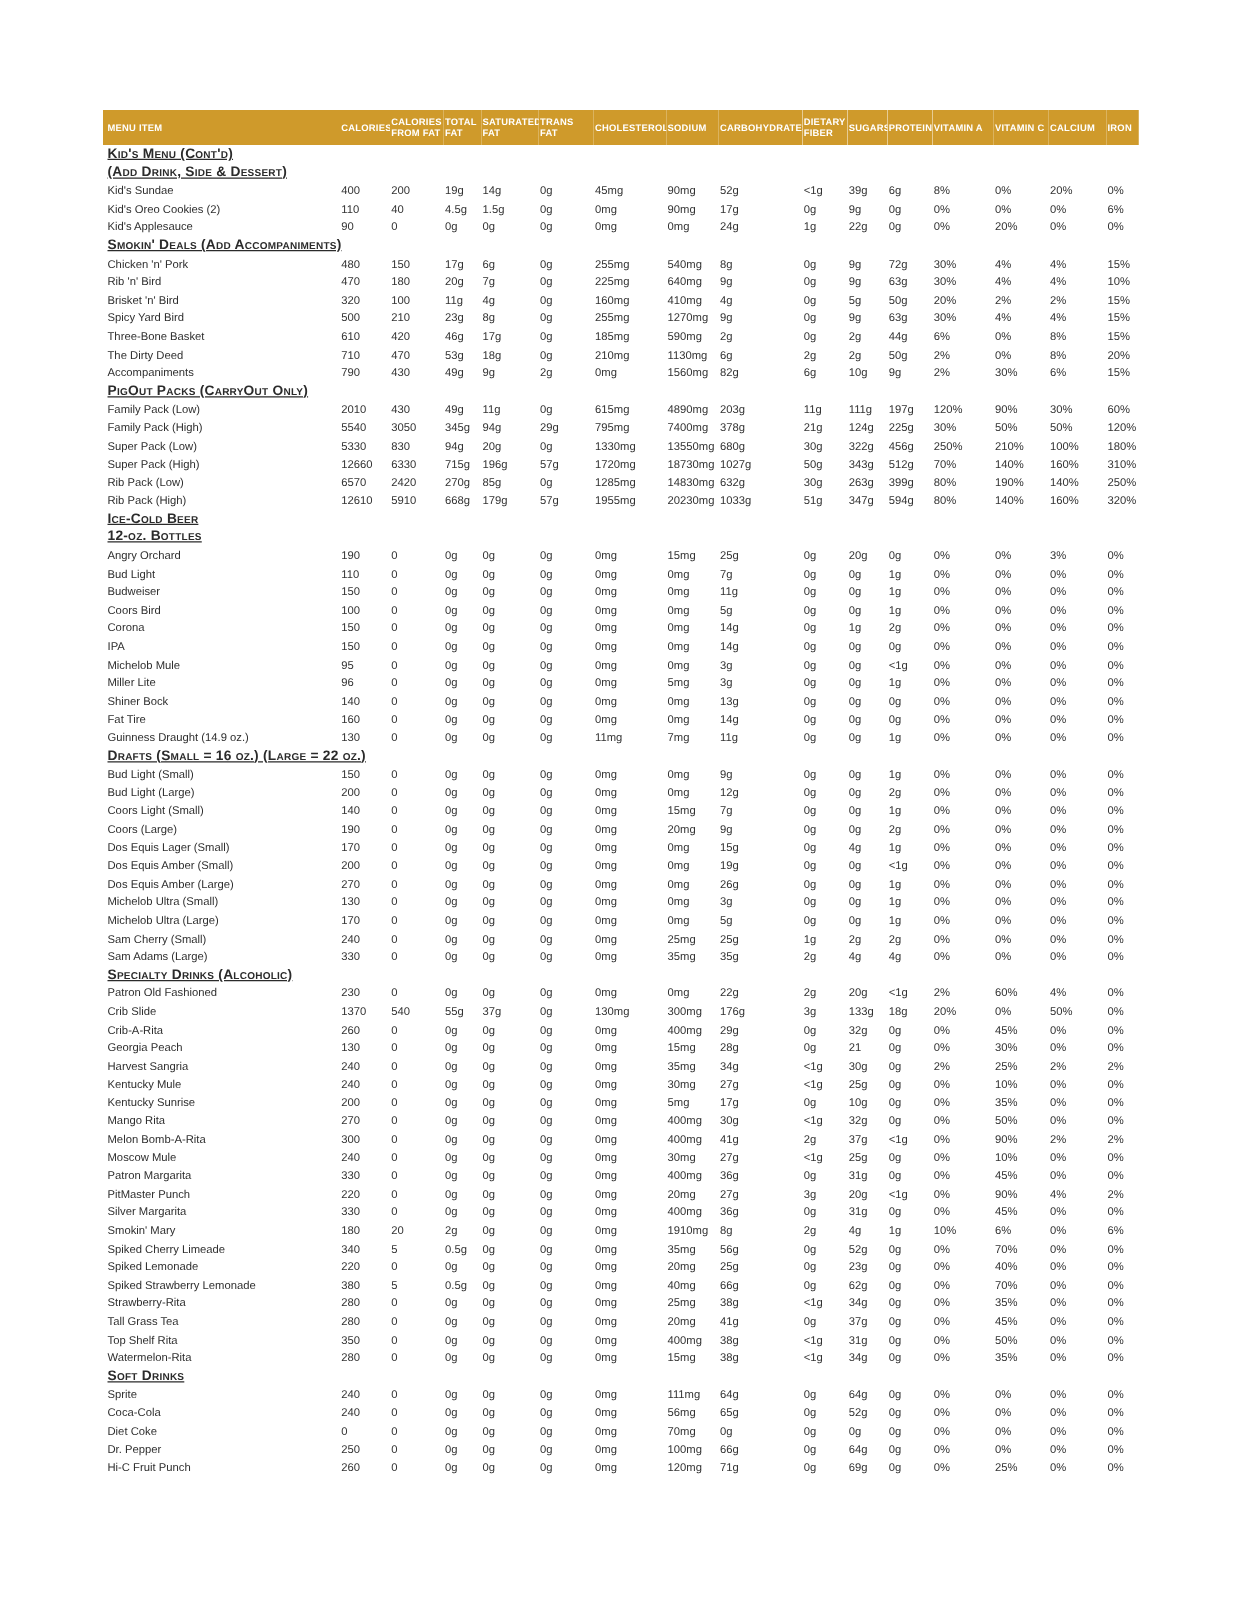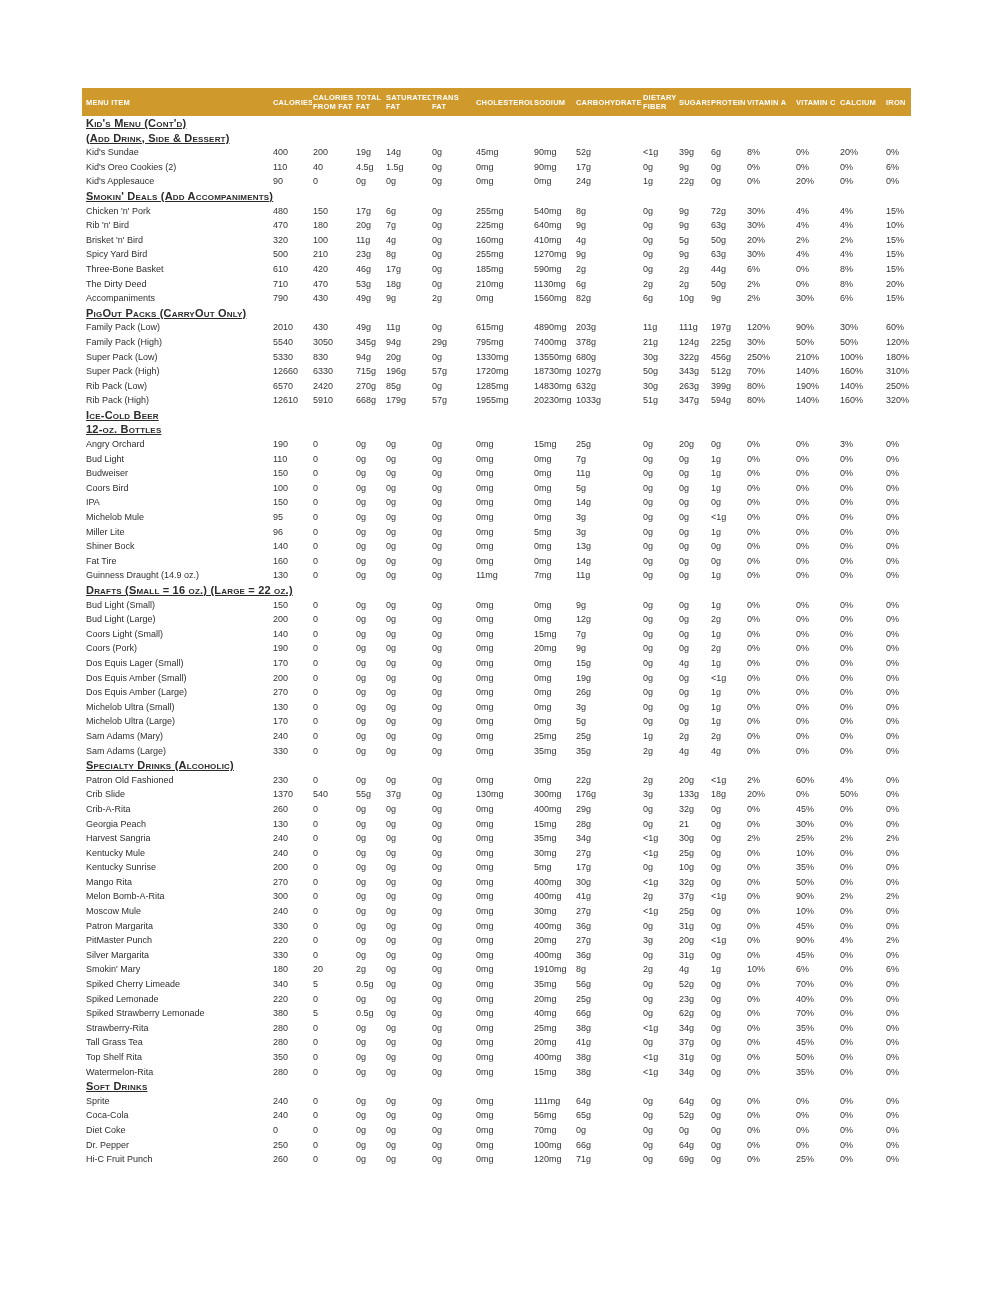"Corona" tr { html: none -> <tr> <td>Corona</td> <td>150</td> <td>0</td> <td>0g</td> <td>0g</td> <td>0g</td> <td>0mg</td> <td>0mg</td> <td>14g</td> <td>0g</td> <td>1g</td> <td>2g</td> <td>0%</td> <td>0%</td> <td>0%</td> <td>0%</td> </tr> }
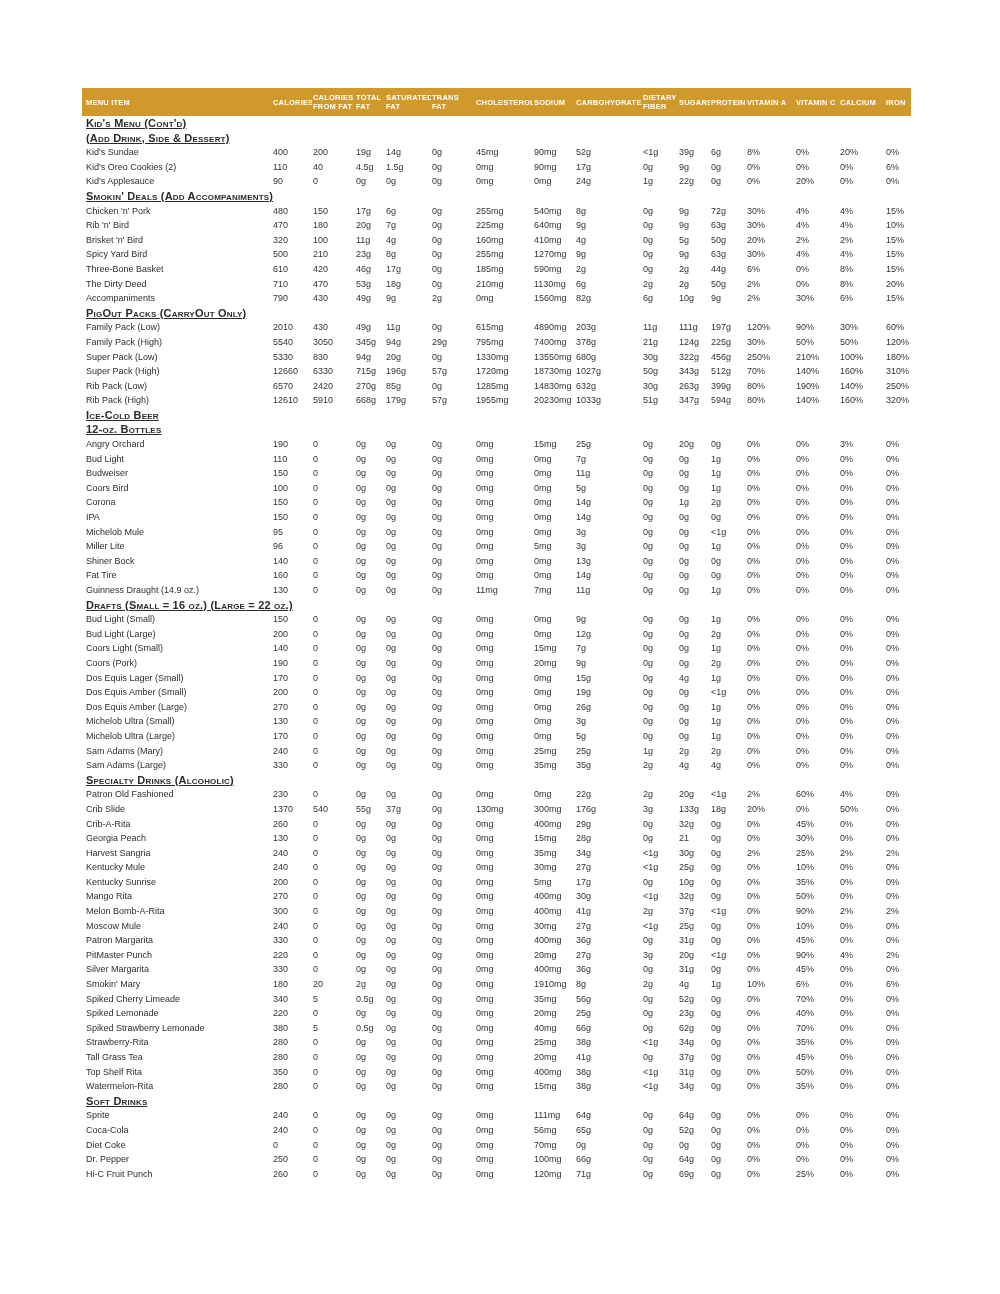"Coors (Pork)" td.item { text: Pork -> Large }
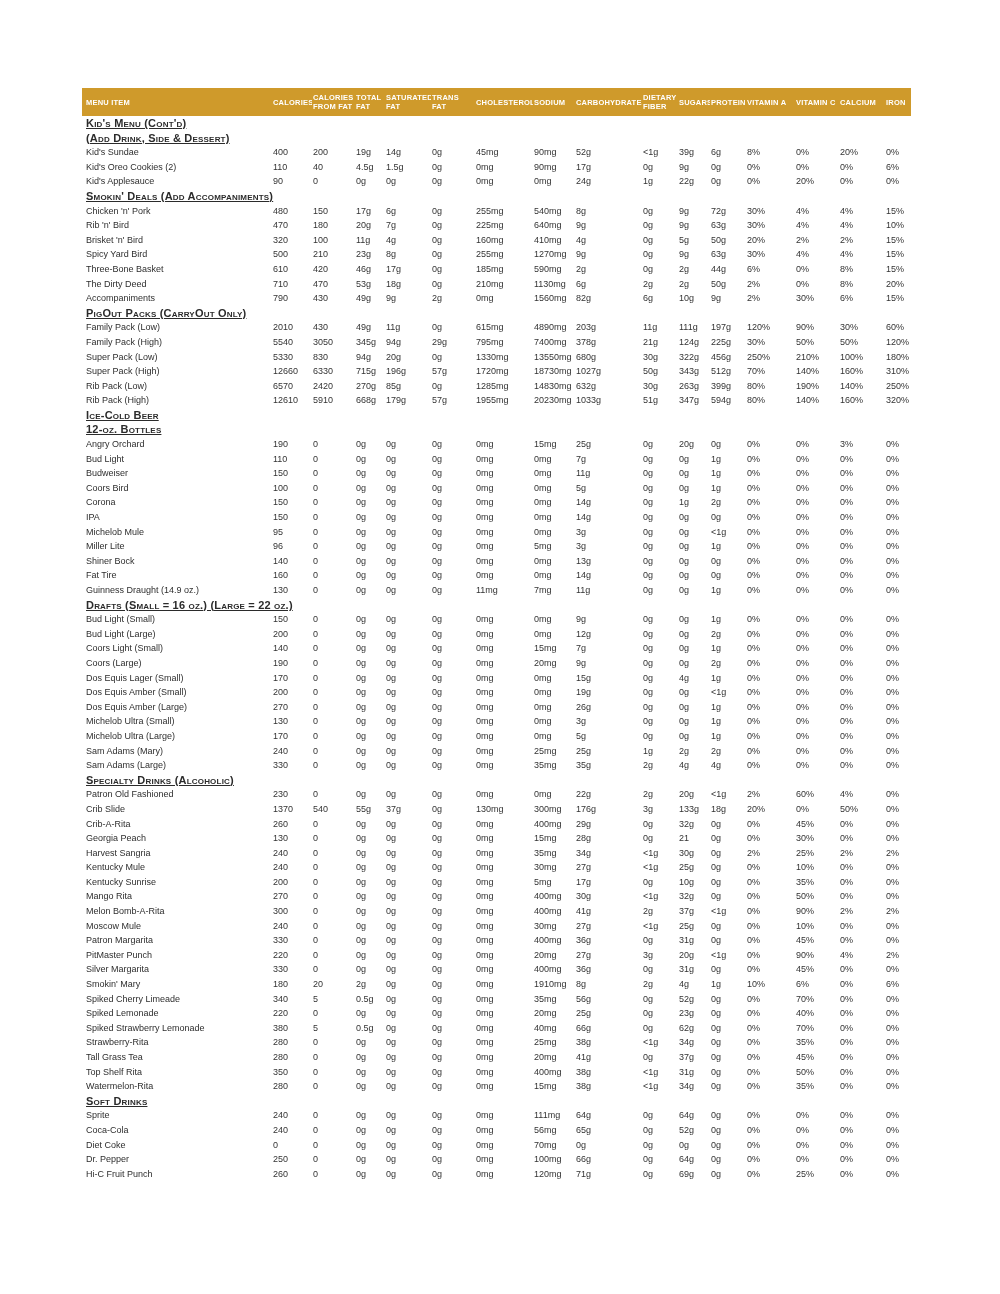"Sam Adams (Mary)" td.item { text: Adams (Mary -> Cherry (Small }
